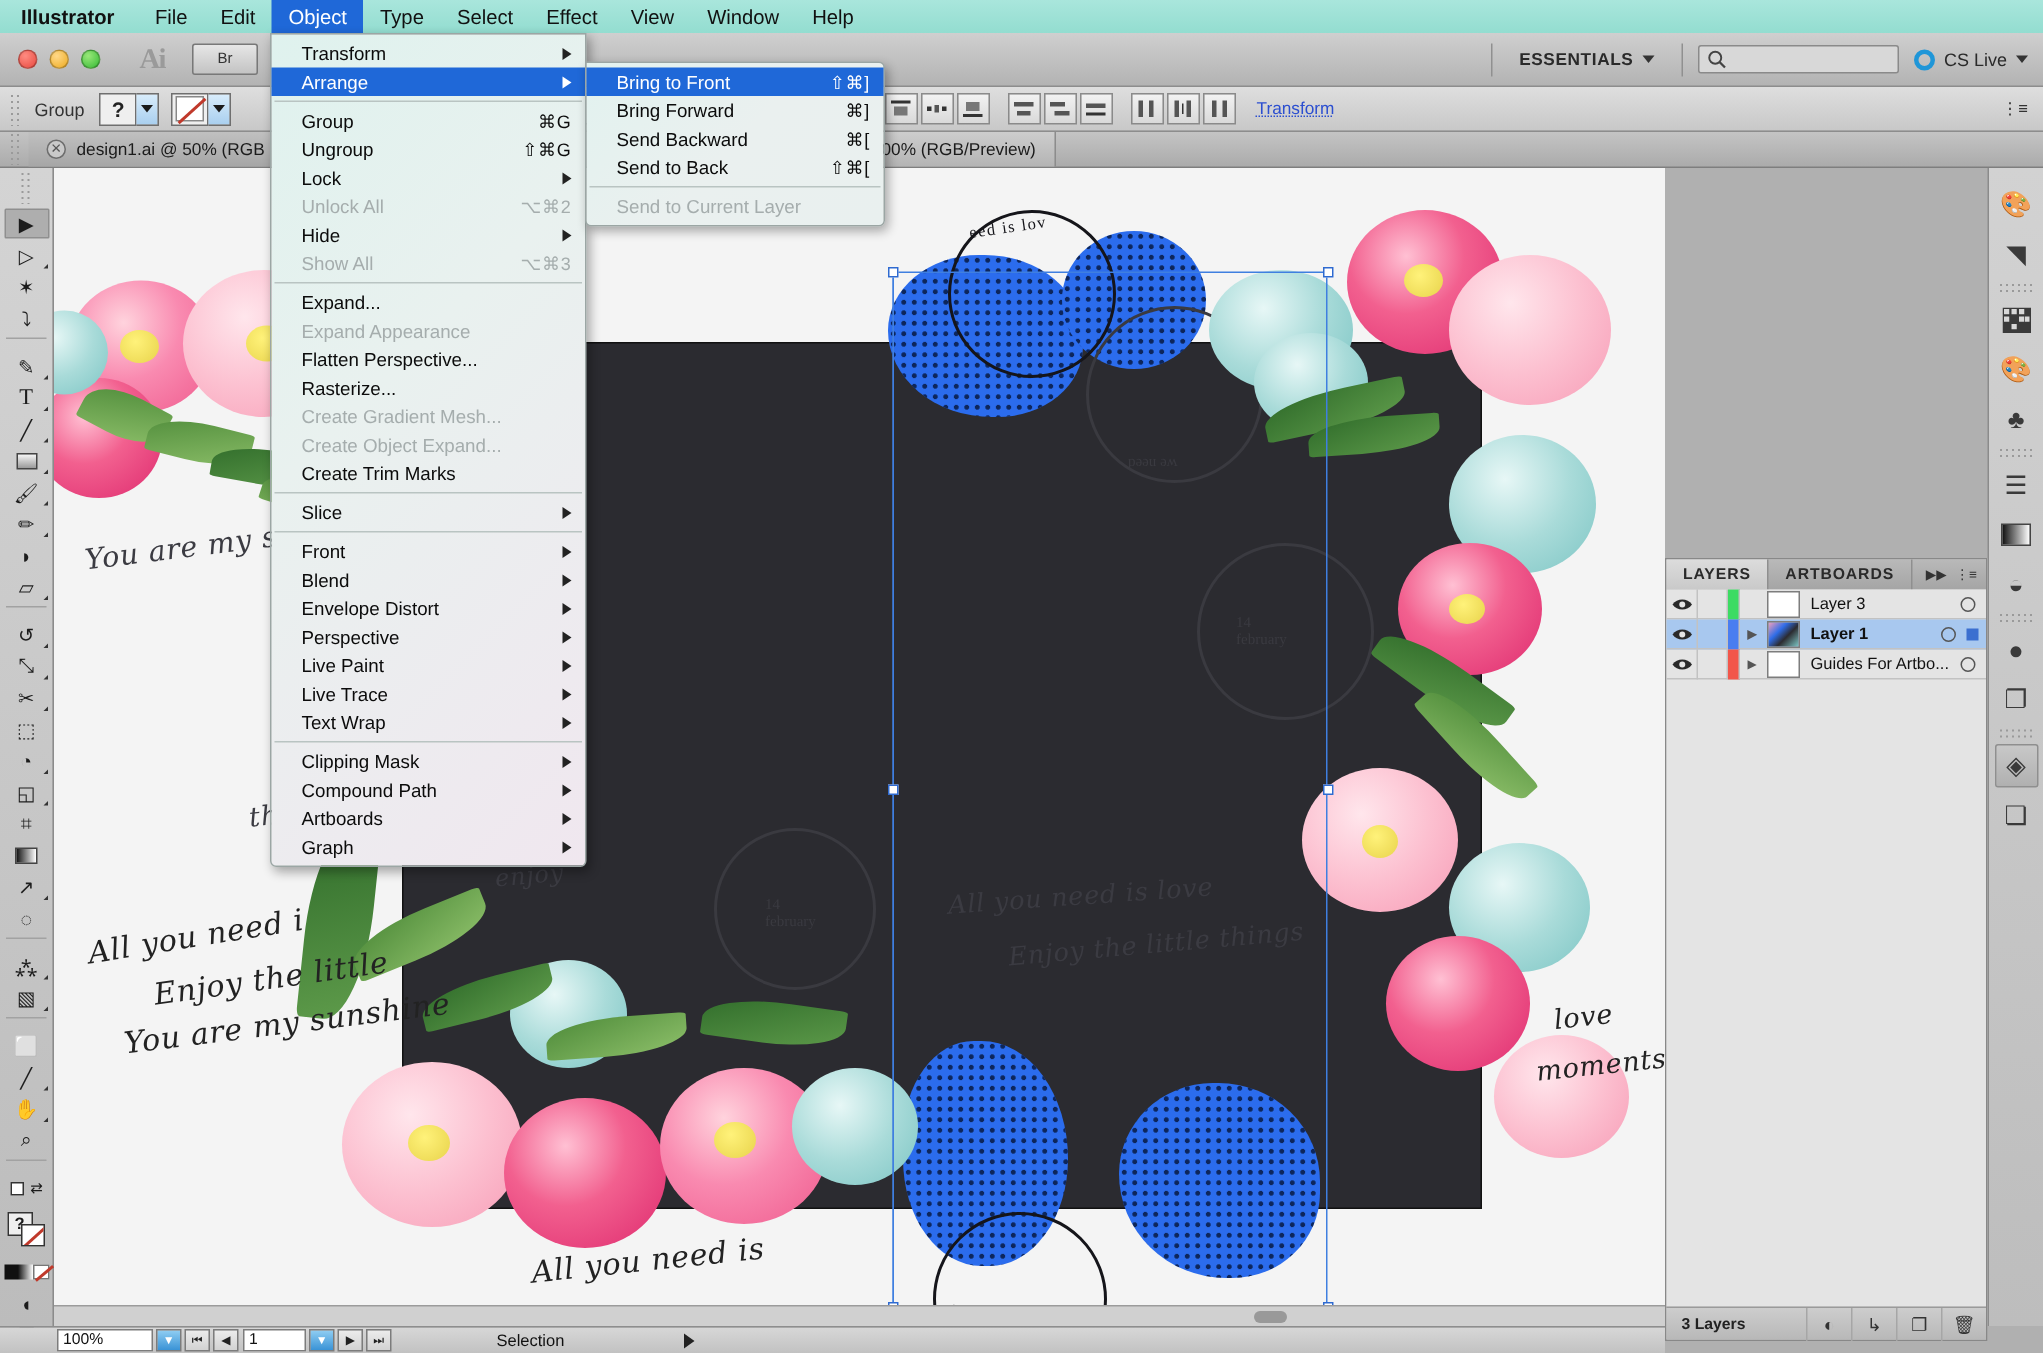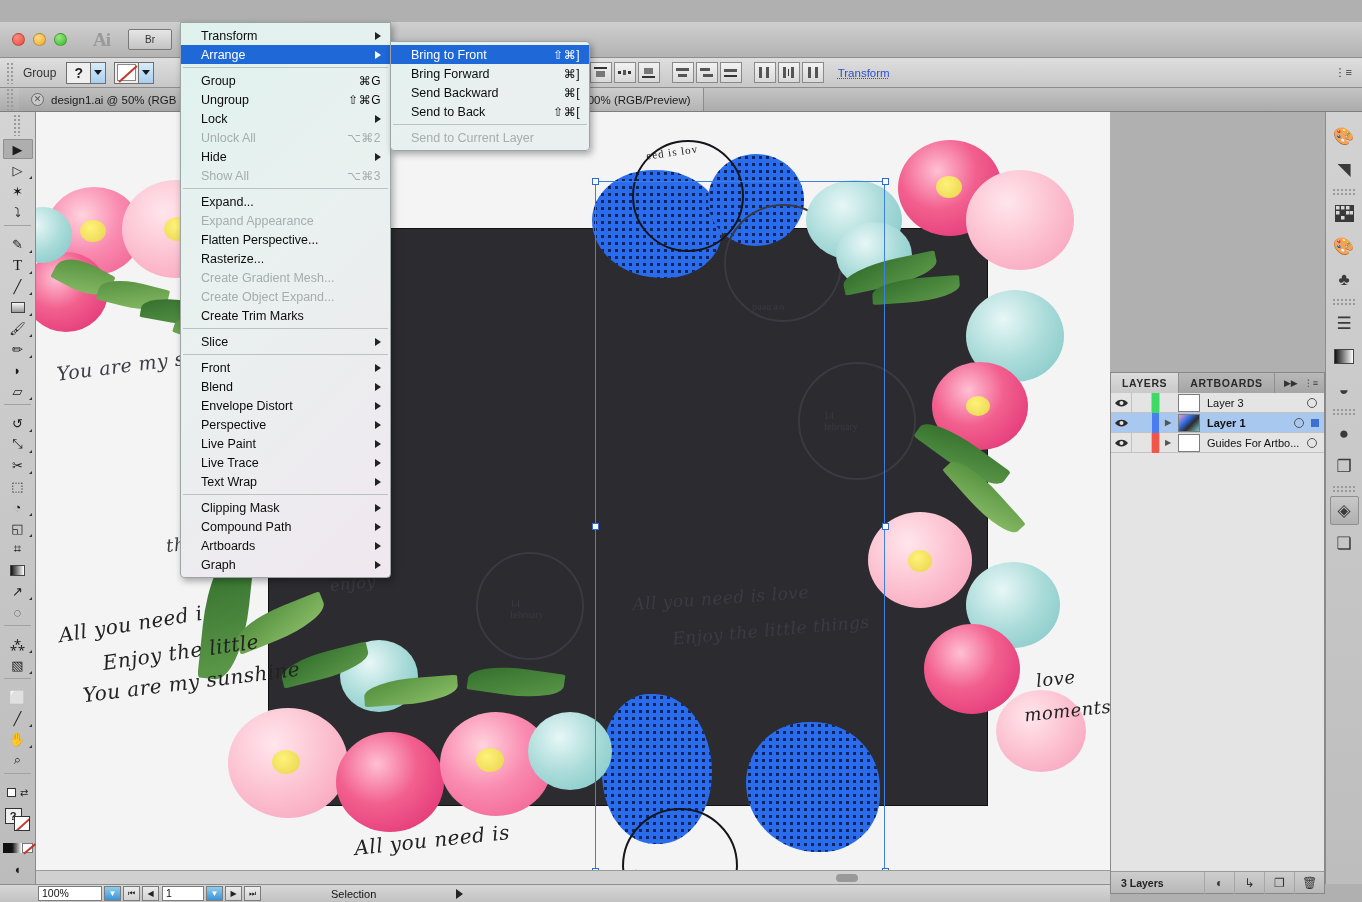"Illustrator" div.menubar { html: none -> <div> <div>Illustrator</div> <div>File</div> <div>Edit</div> <div>Object</div> <div>Type</div> <div>Select</div> <div>Effect</div> <div>View</div> <div>Window</div> <div>Help</div> </div> }
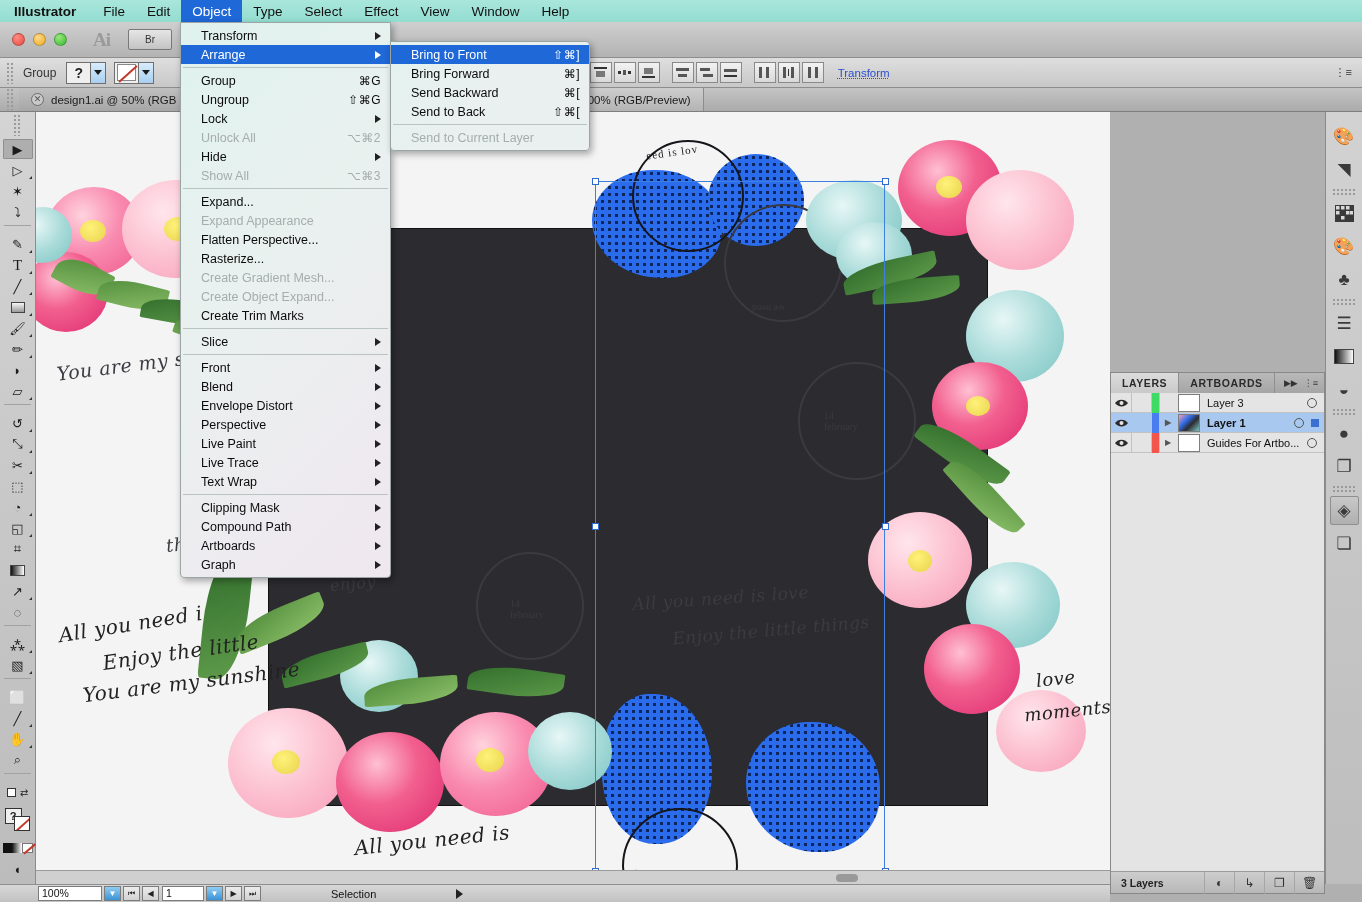"ESSENTIALS" div.appbar-right { html: none -> <div> <div></div> <div> <span>ESSENTIALS</span> <span></span> </div> <div></div> <div> <svg> <circle></circle> <line></line> </svg> </div> <div> <span></span> <span>CS Live</span> <span></span> </div> </div> }
